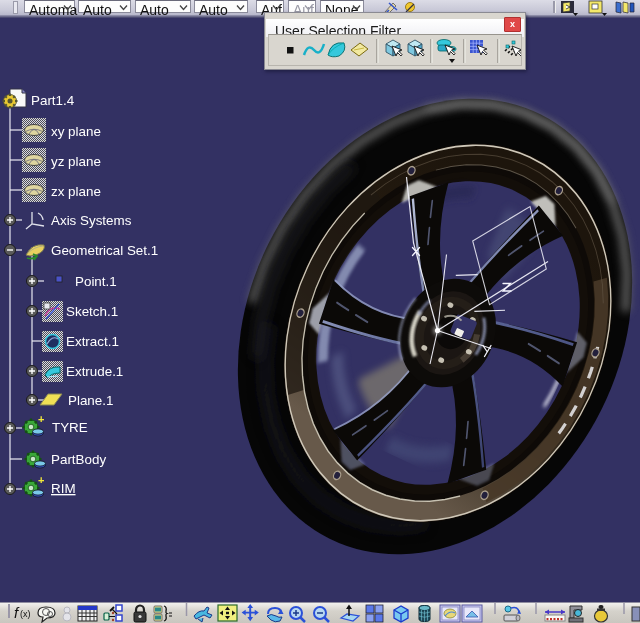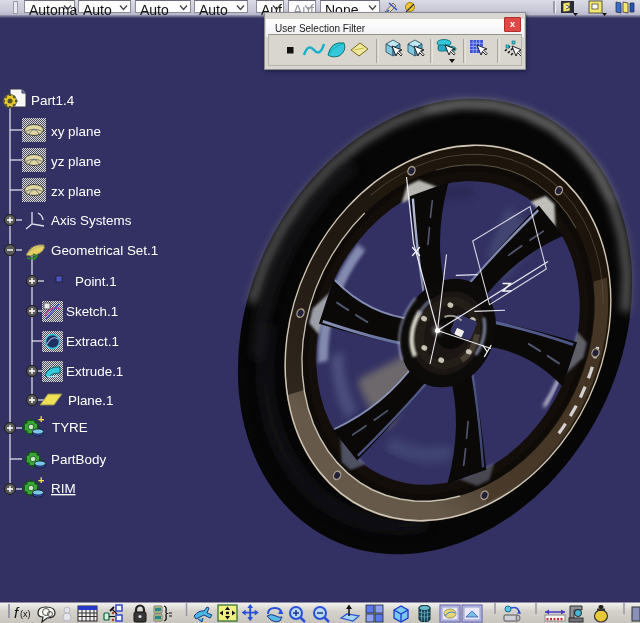"None" div.combo { width: 60px -> 44px }
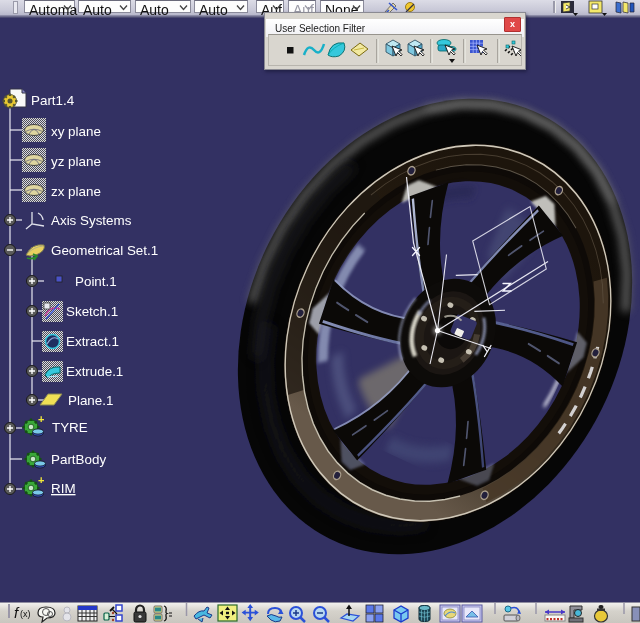"User Selection Filter" #palette .title { font-size: 10px -> 14px }
